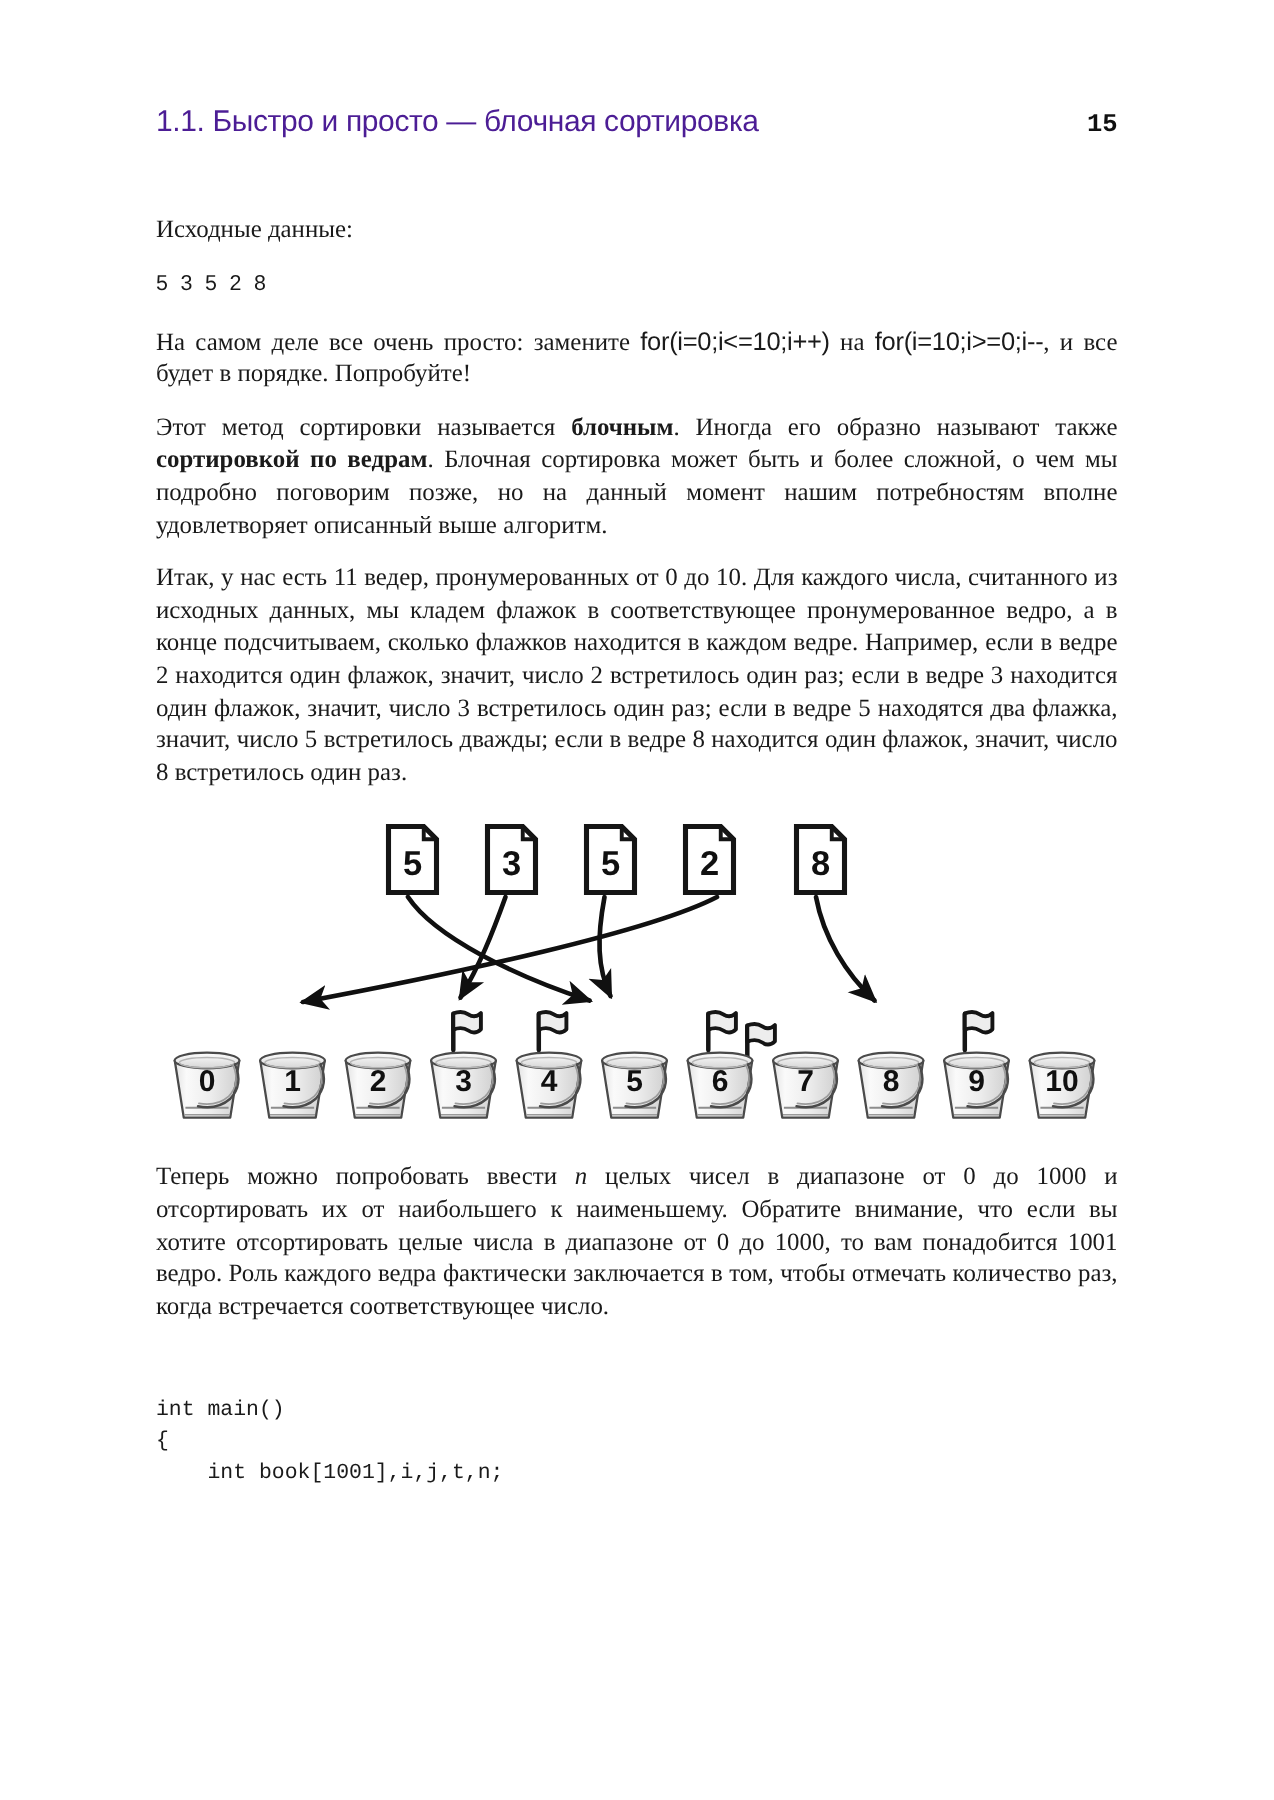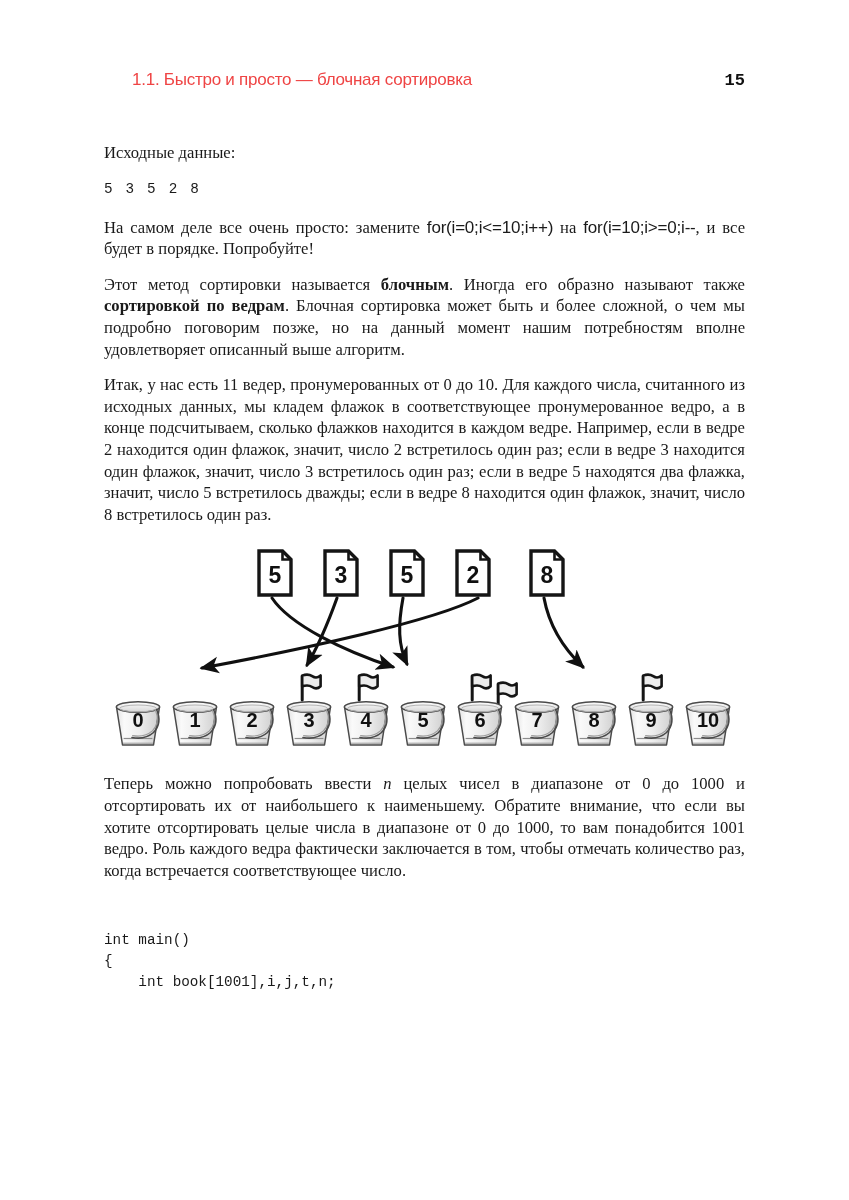"1.1. Быстро и просто —" .runhead-title { color: #ef4444 -> #4c1d95; font-size: 17px -> 20px; margin-left: 28px -> none }
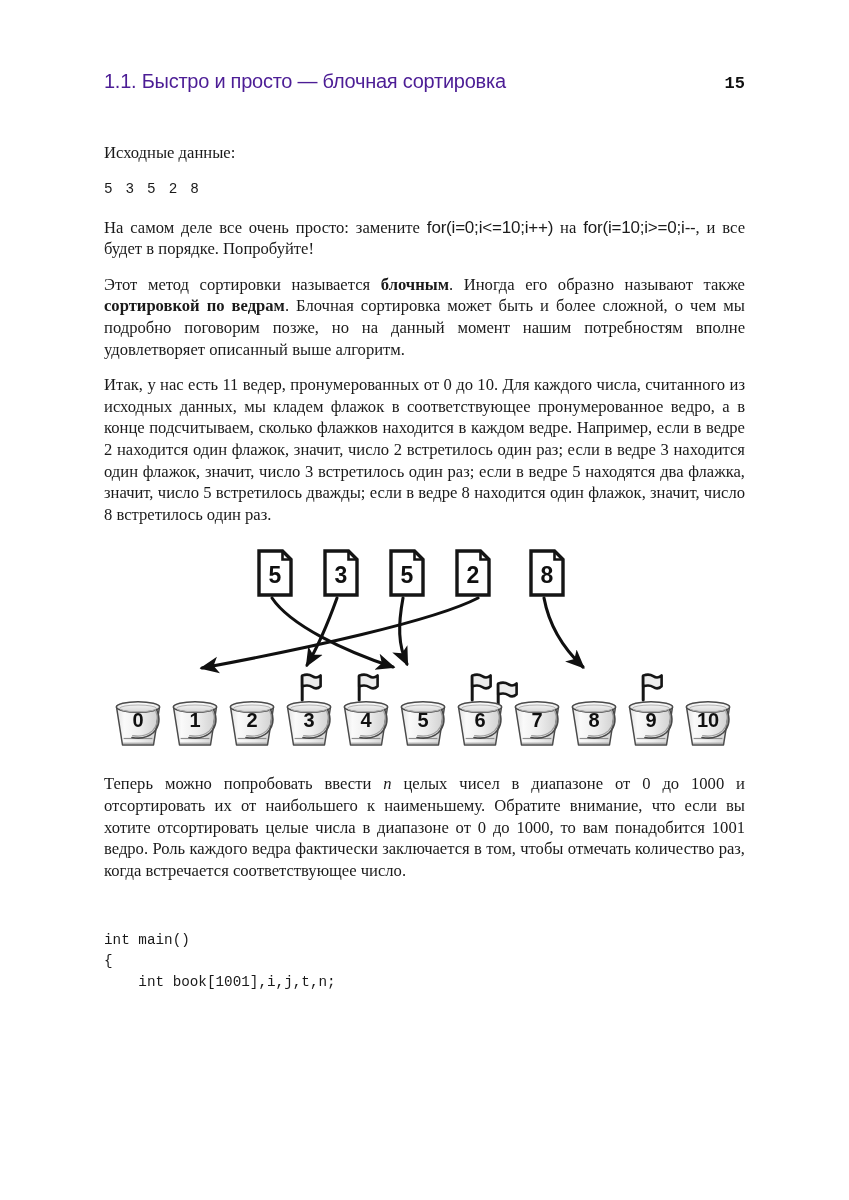"5 3 5 2 8" .data-line { font-family: Liberation Mono, monospace -> Liberation Sans, sans-serif }
